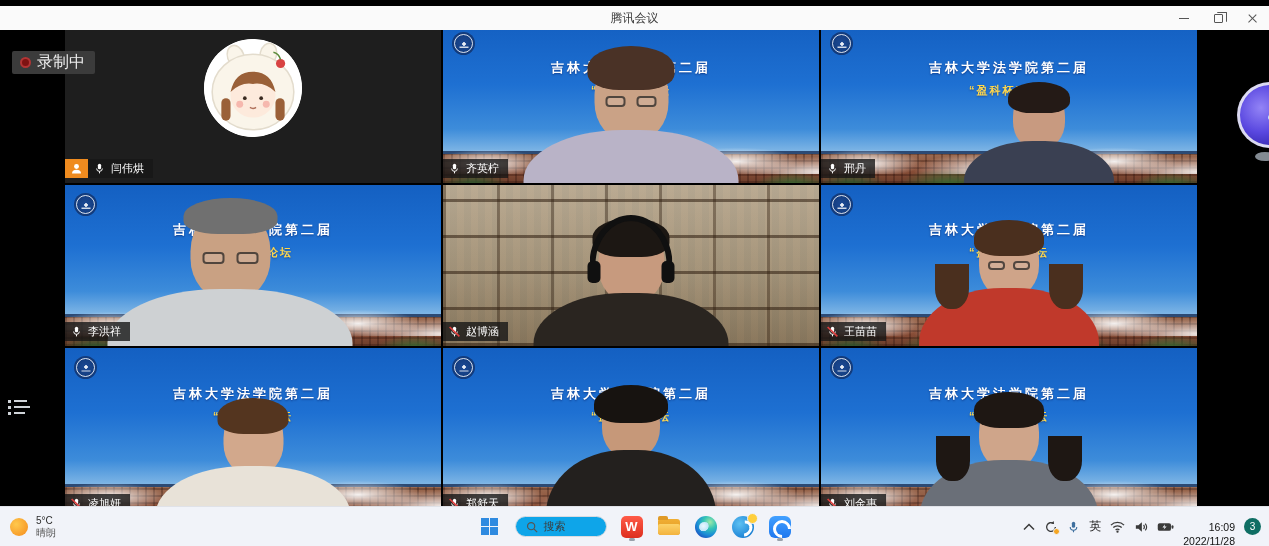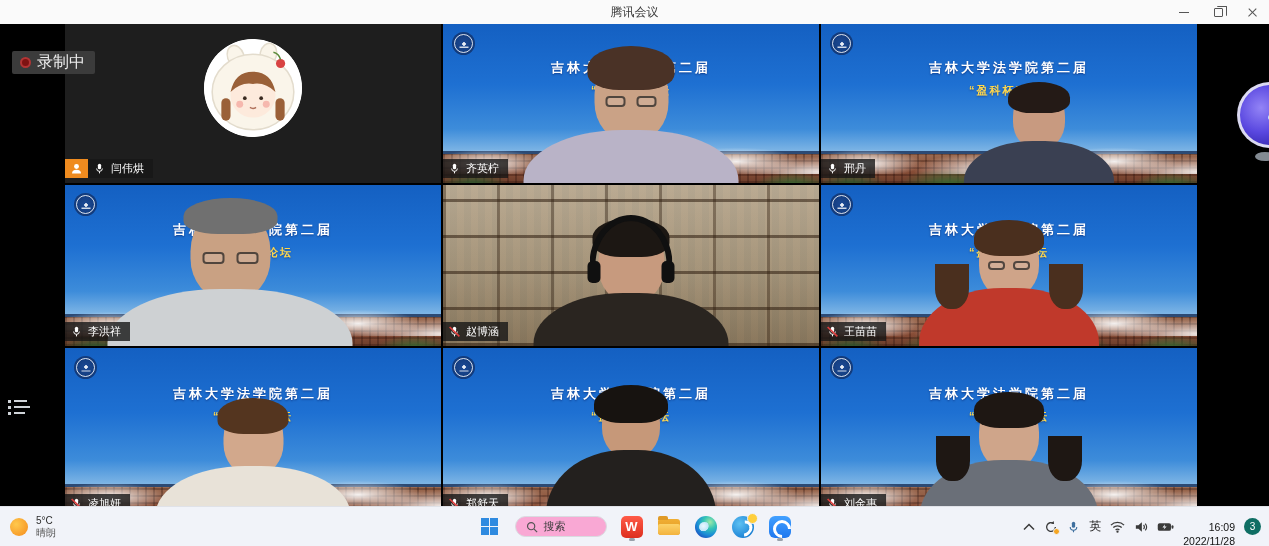"腾讯会议" .titlebar { top: 0 -> 6px }
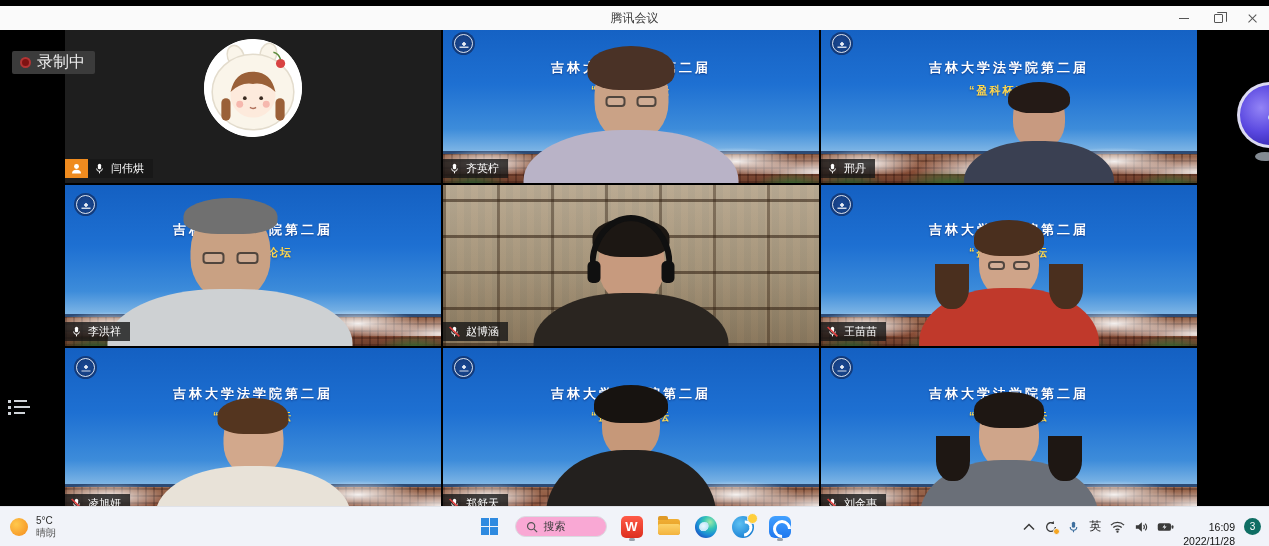"搜索" .searchpill { background: #f9a8d4 -> #0ea5e9 }
